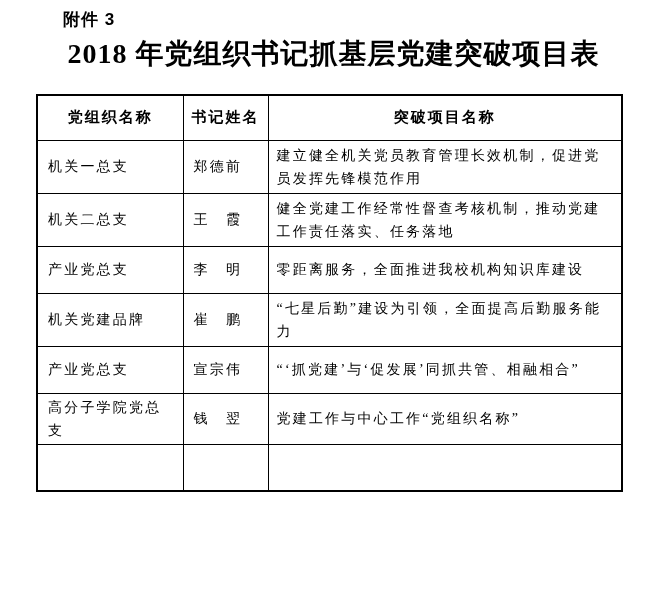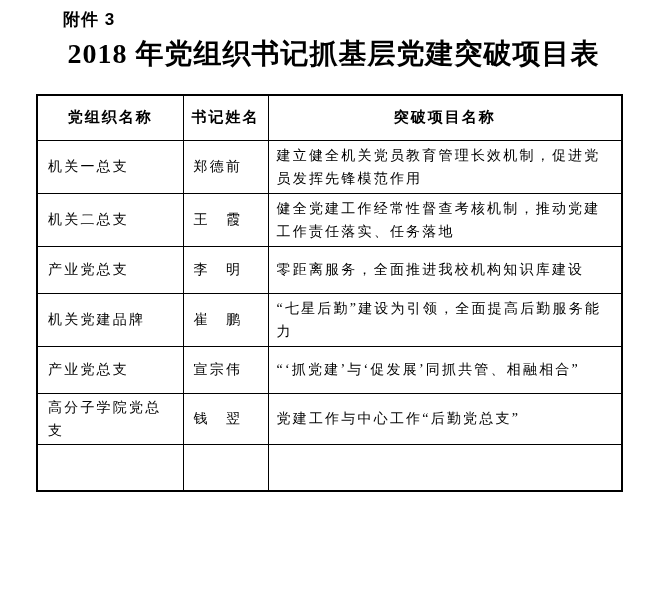"党建工作与中心工作“后勤党总支”" td.cell-project { text: 后勤党总支 -> 党组织名称 }
